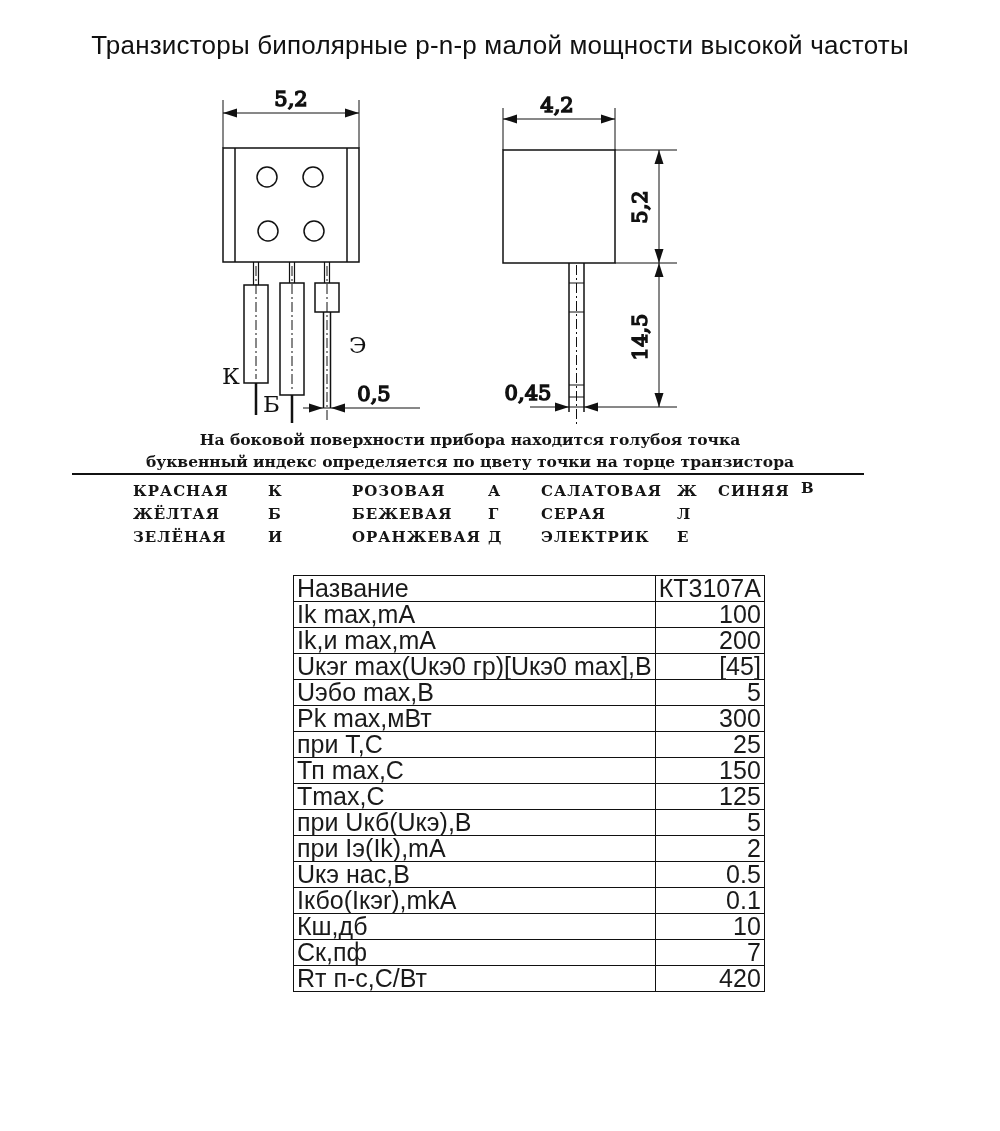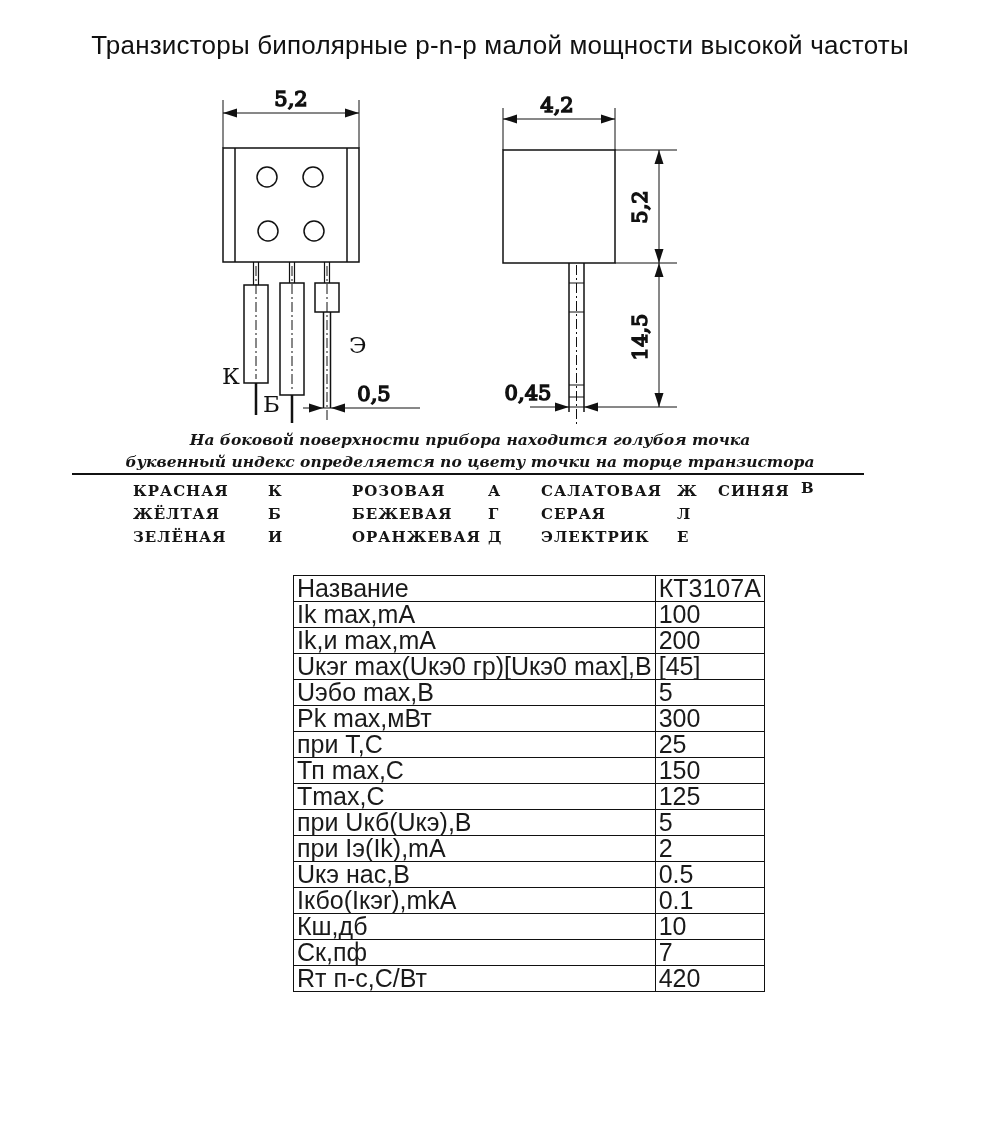"На боковой поверхности прибора находится" .notes { font-style: italic -> none }
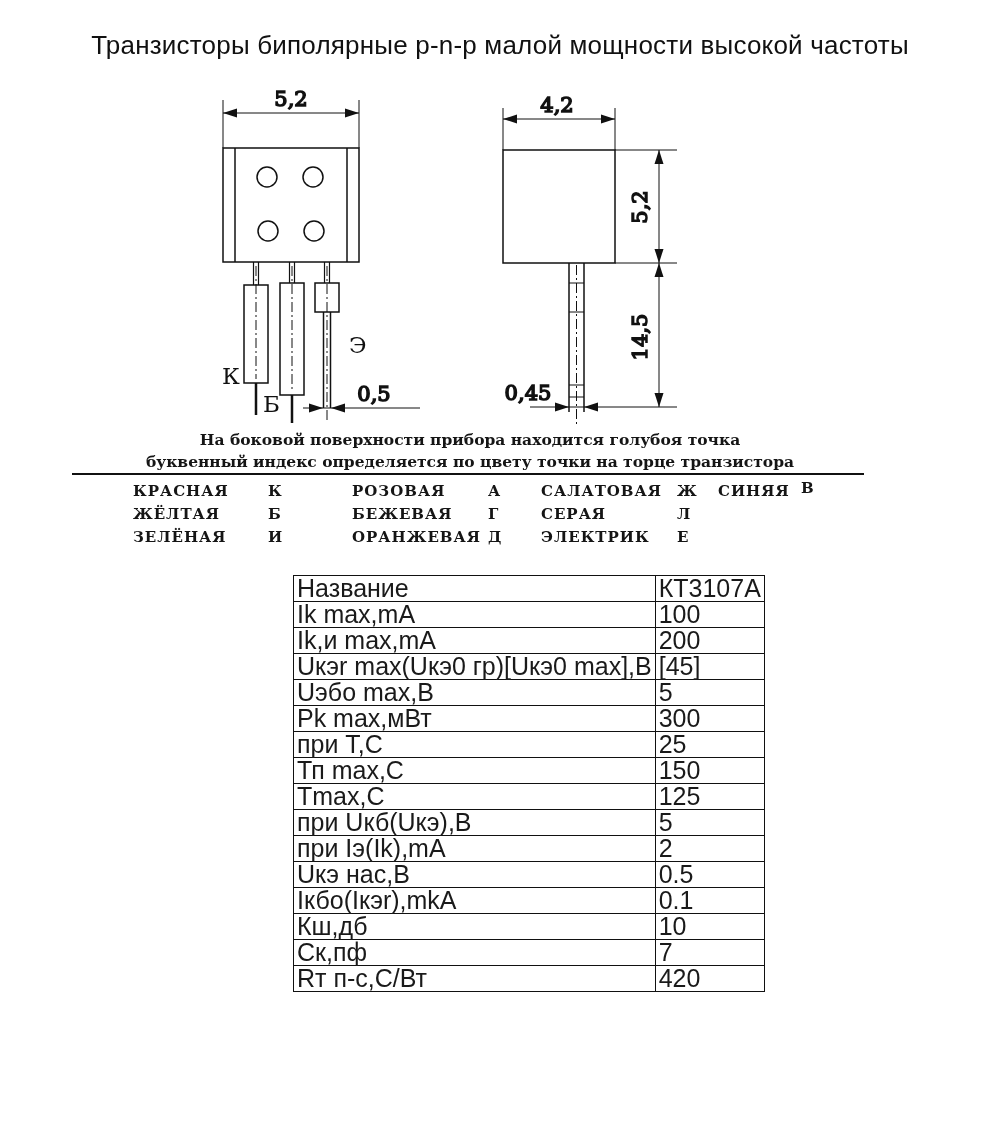"КТ3107А" .params td.c2 { text-align: none -> right }
